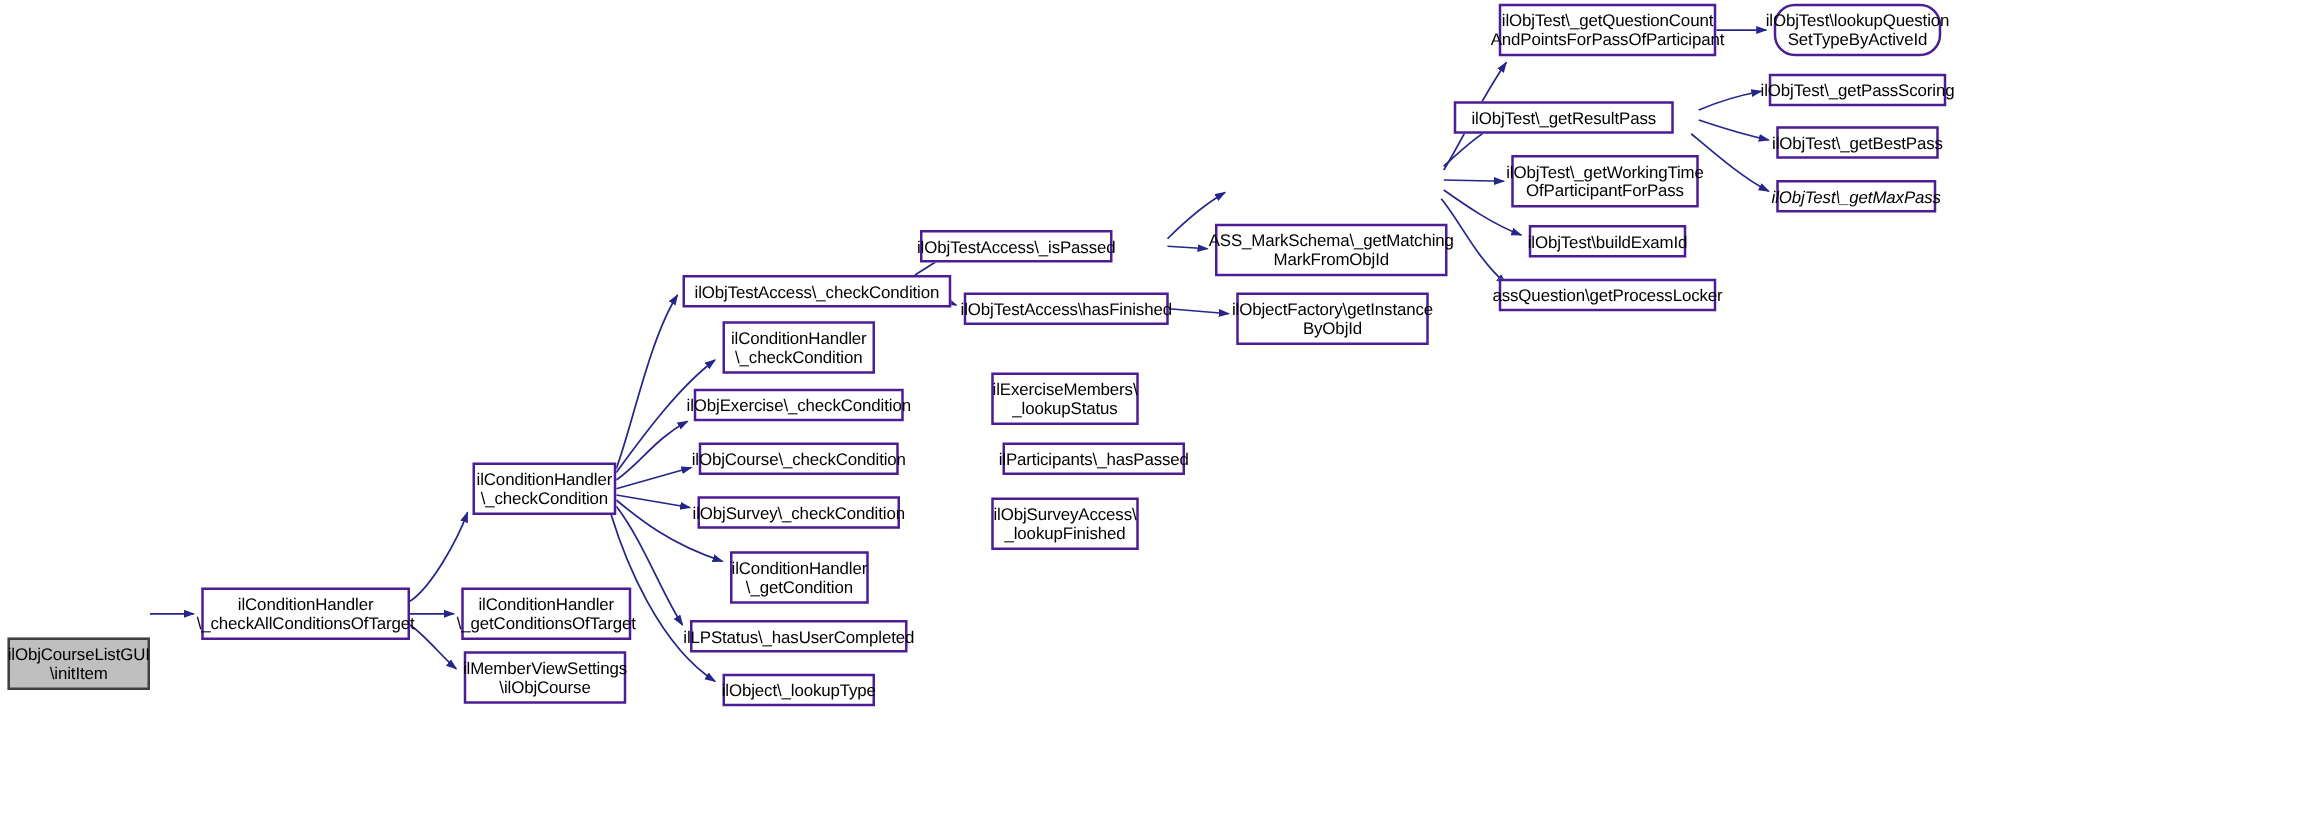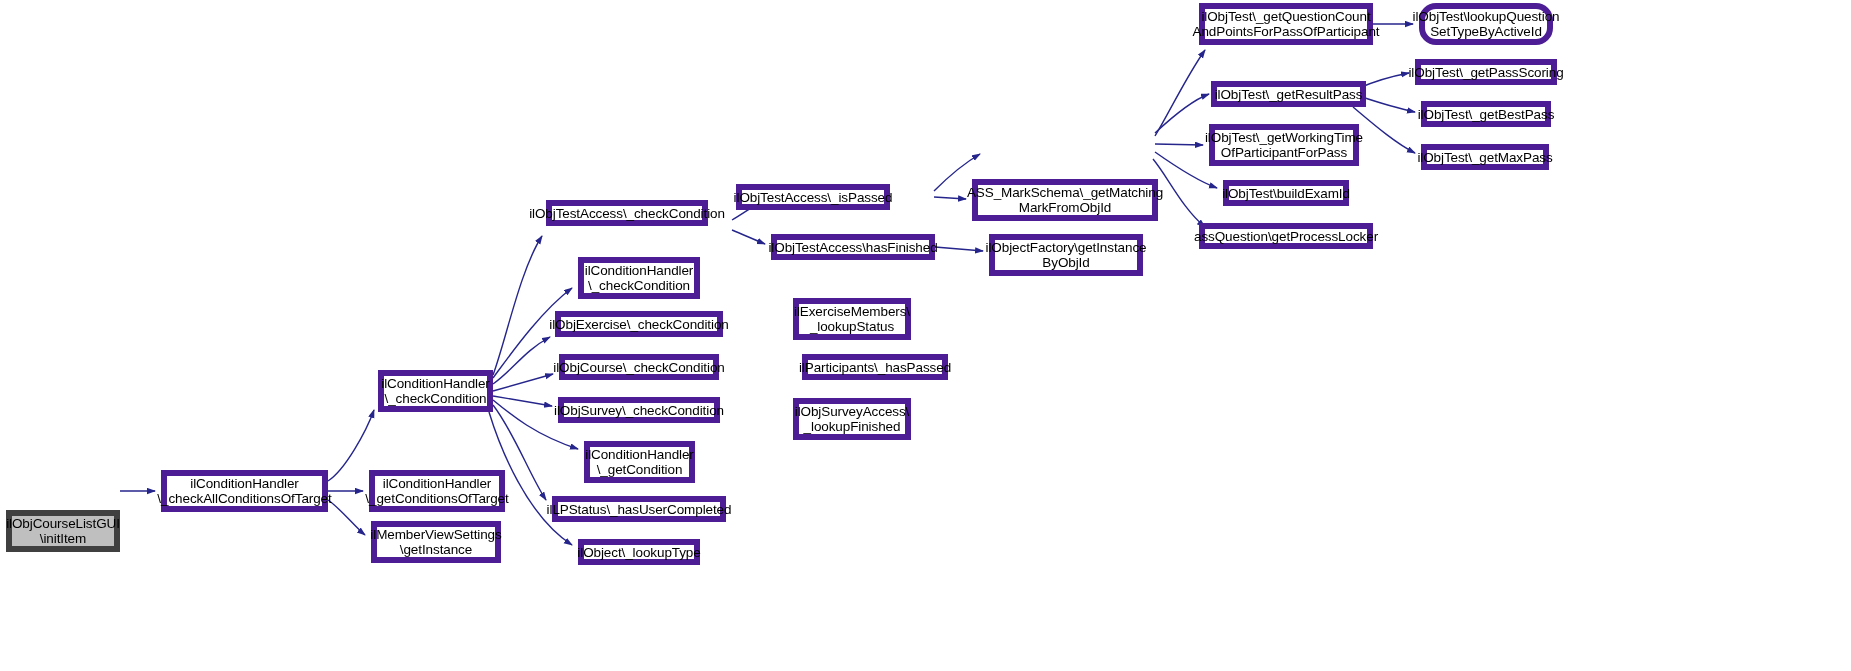"ilObjTest\_getQuestionCount" .node { border: 6px solid #4c1d95 -> 2px solid #4c1d95 }
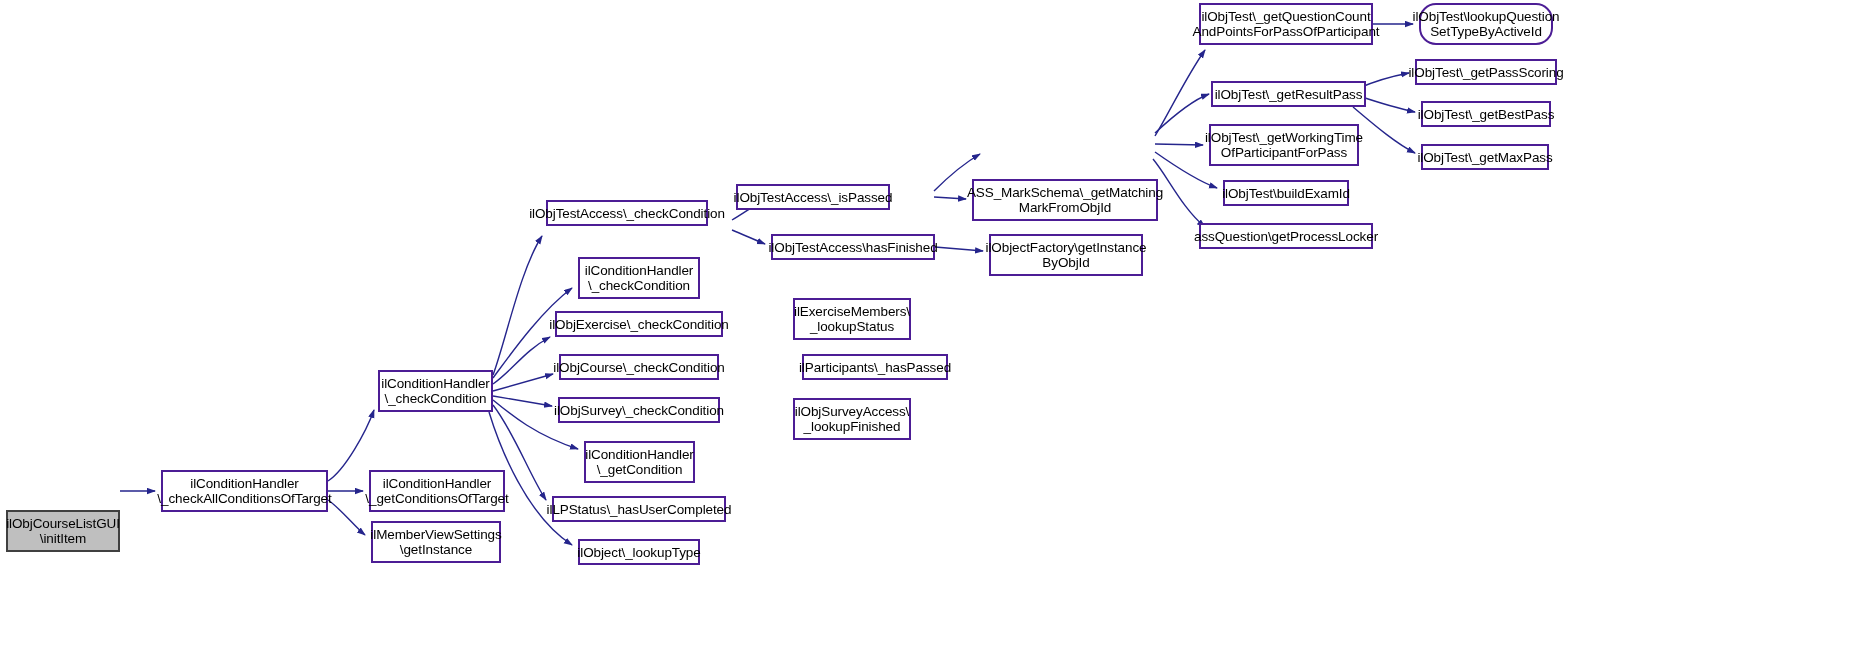"ilObjTest\_getResultPass" div.node { left: 1211px -> 1163px; width: 155px -> 176px }
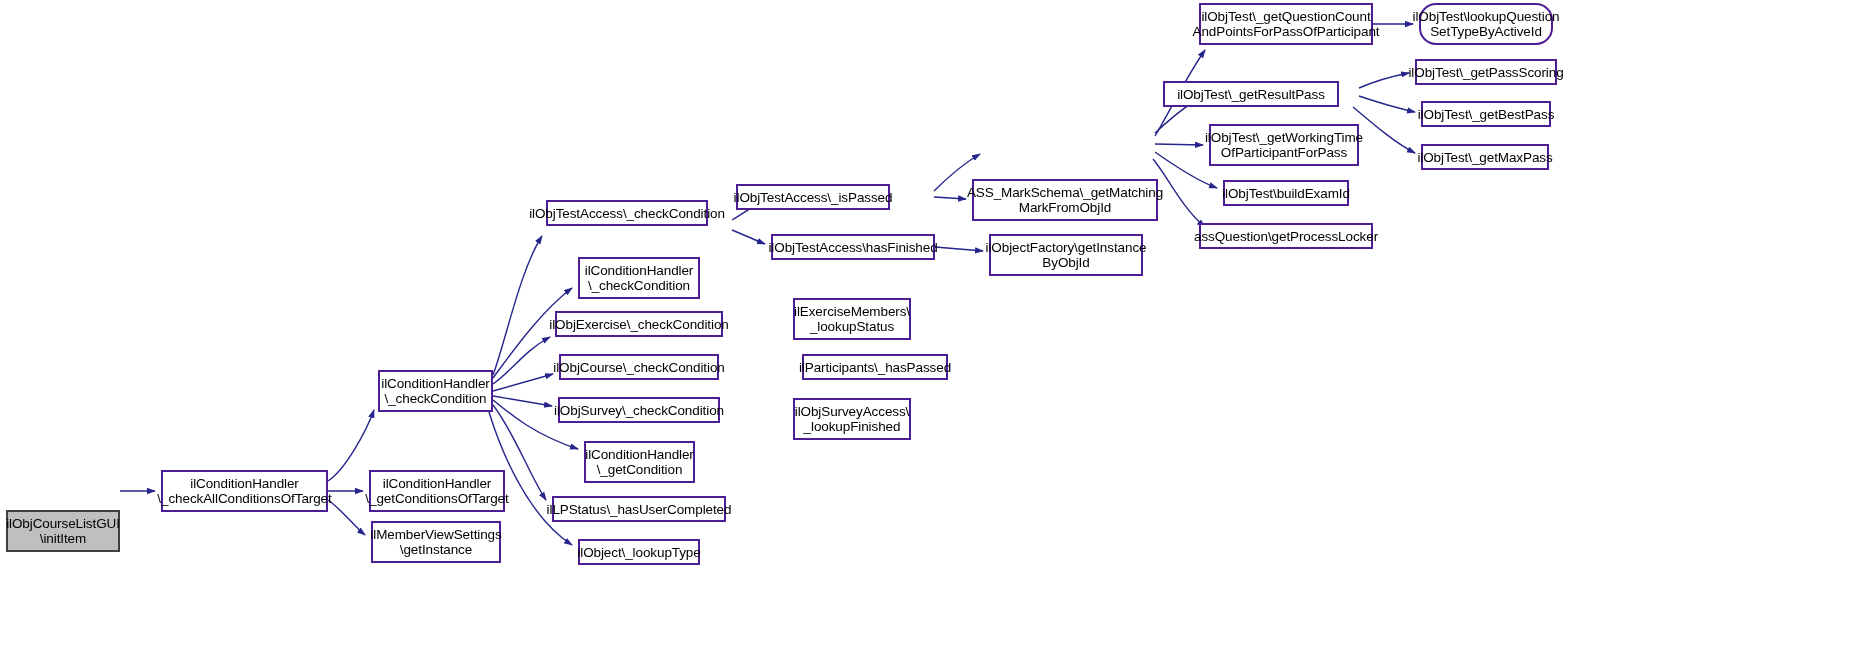"ilObjTest\_getMaxPass" div.node { font-style: none -> italic }
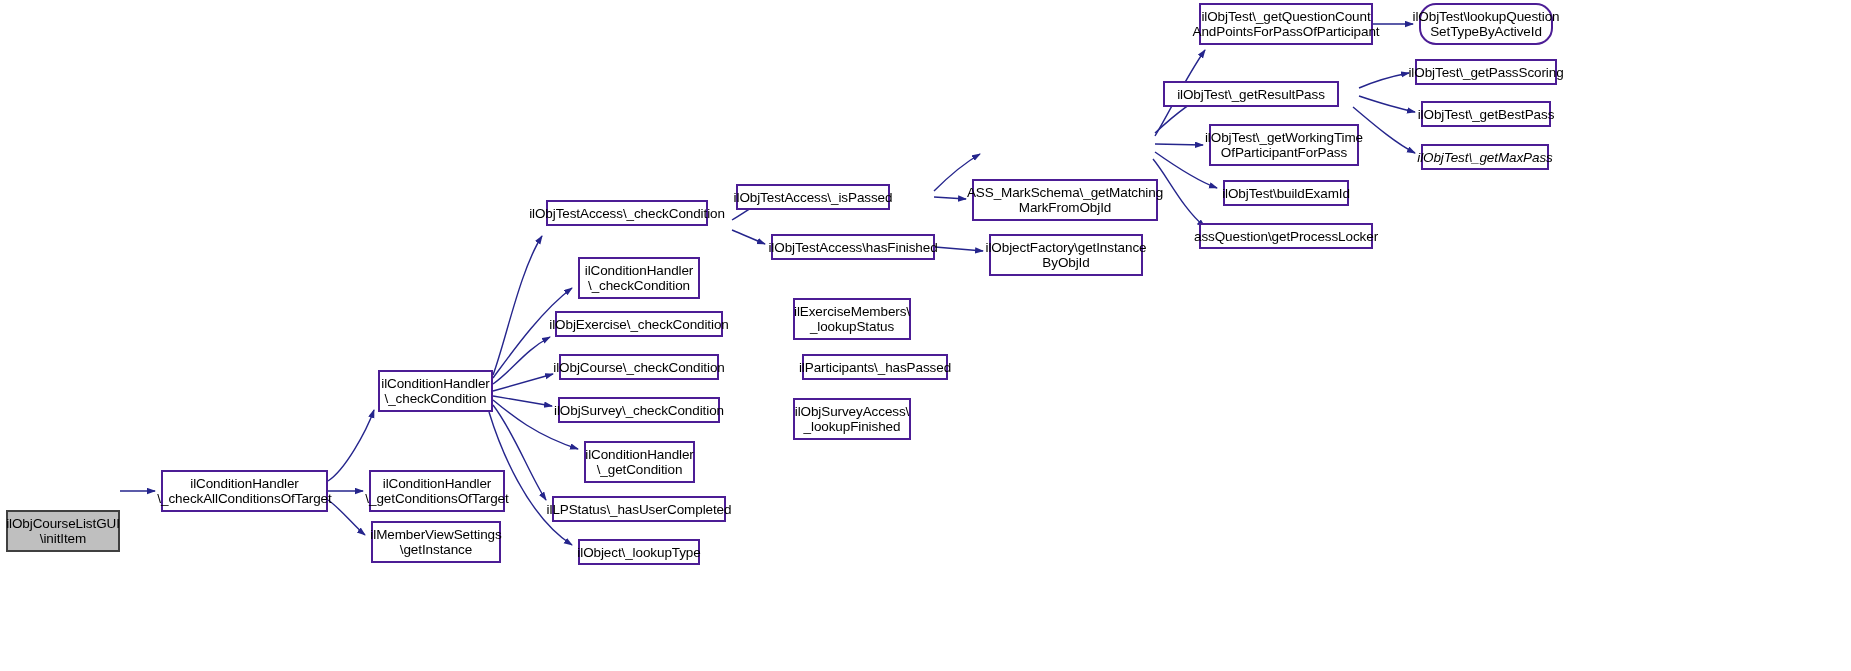"ilObjTestAccess\_checkCondition" div.node { top: 200px -> 220px; width: 162px -> 215px }
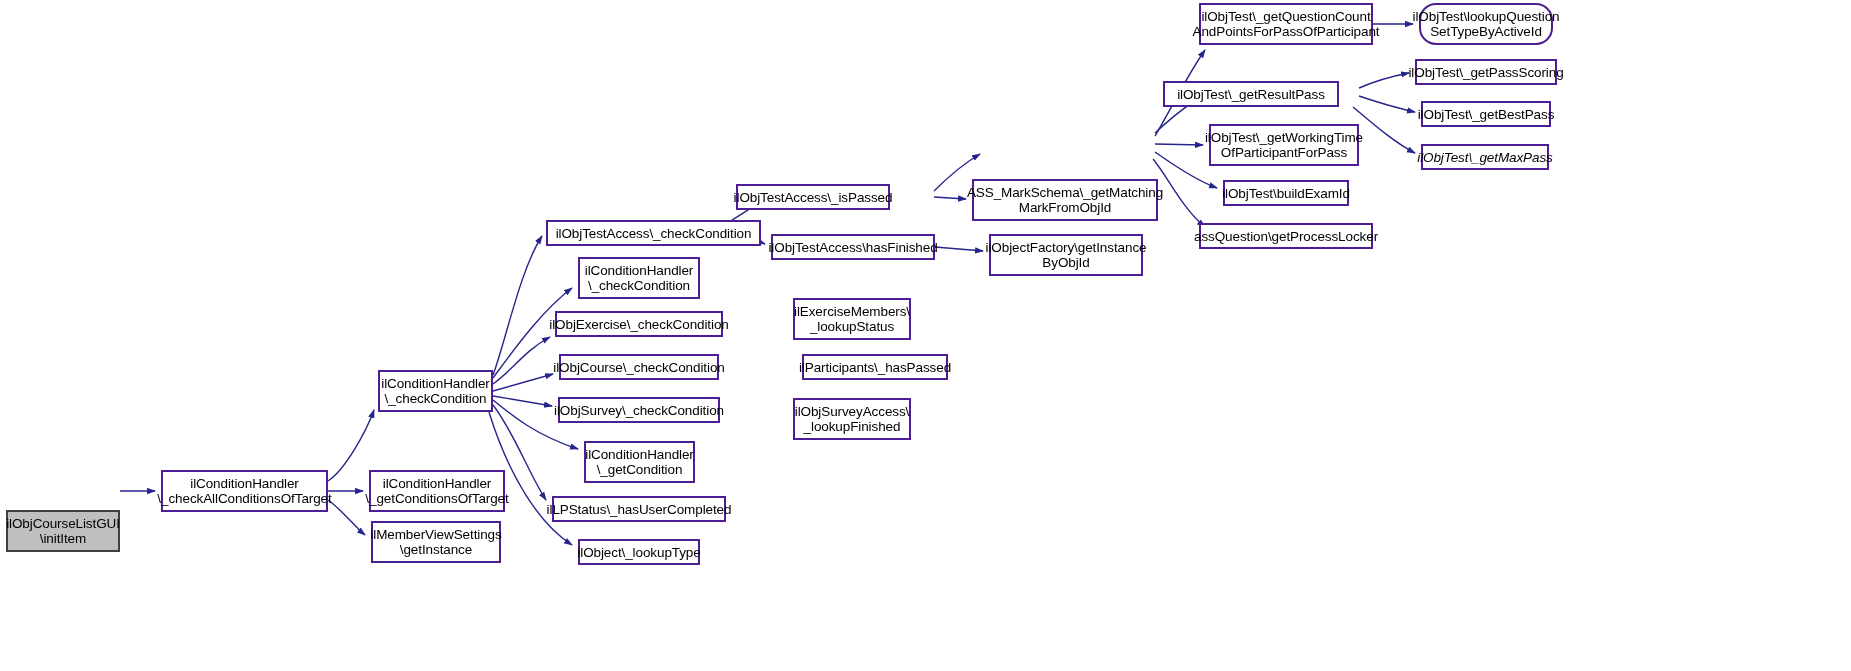"ilMemberViewSettings" div.node { text: getInstance -> ilObjCourse }
